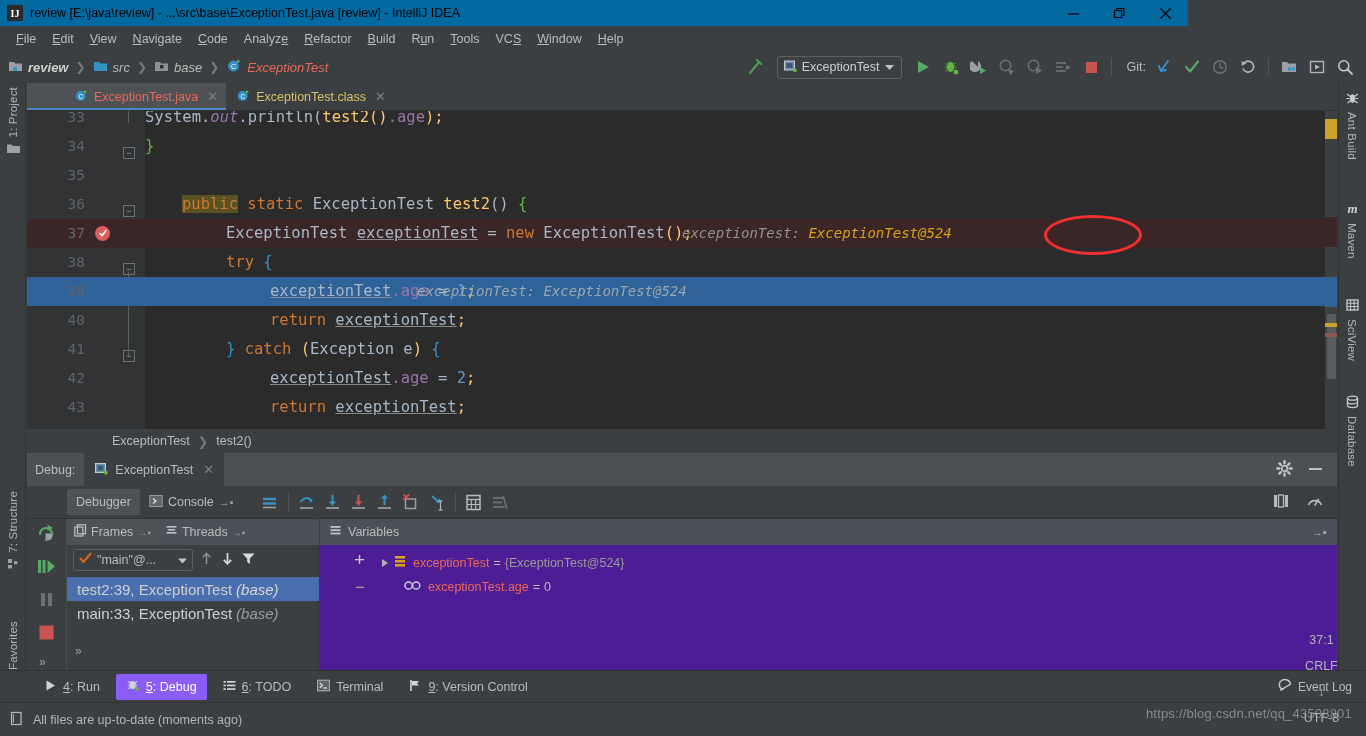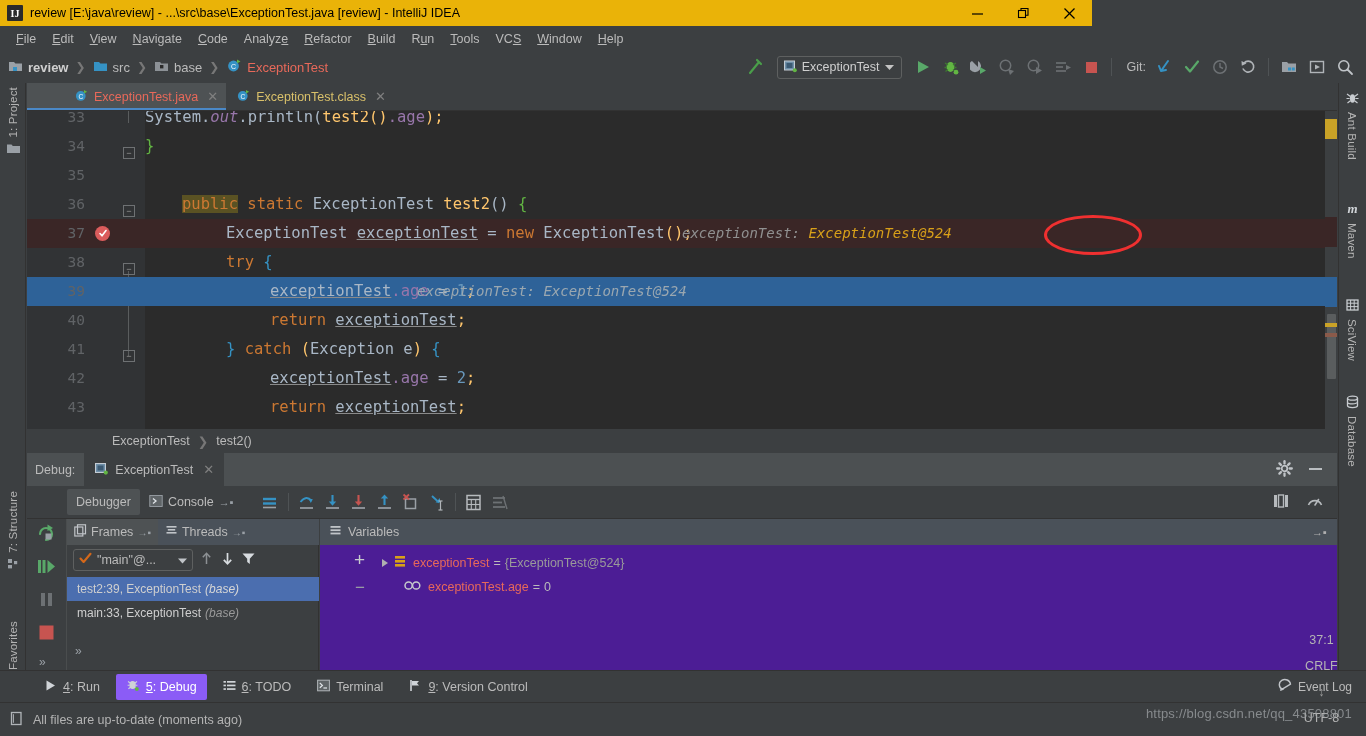"IJ" .titlebar { background: #eab308 -> #0369a1; width: 1092px -> 1188px }
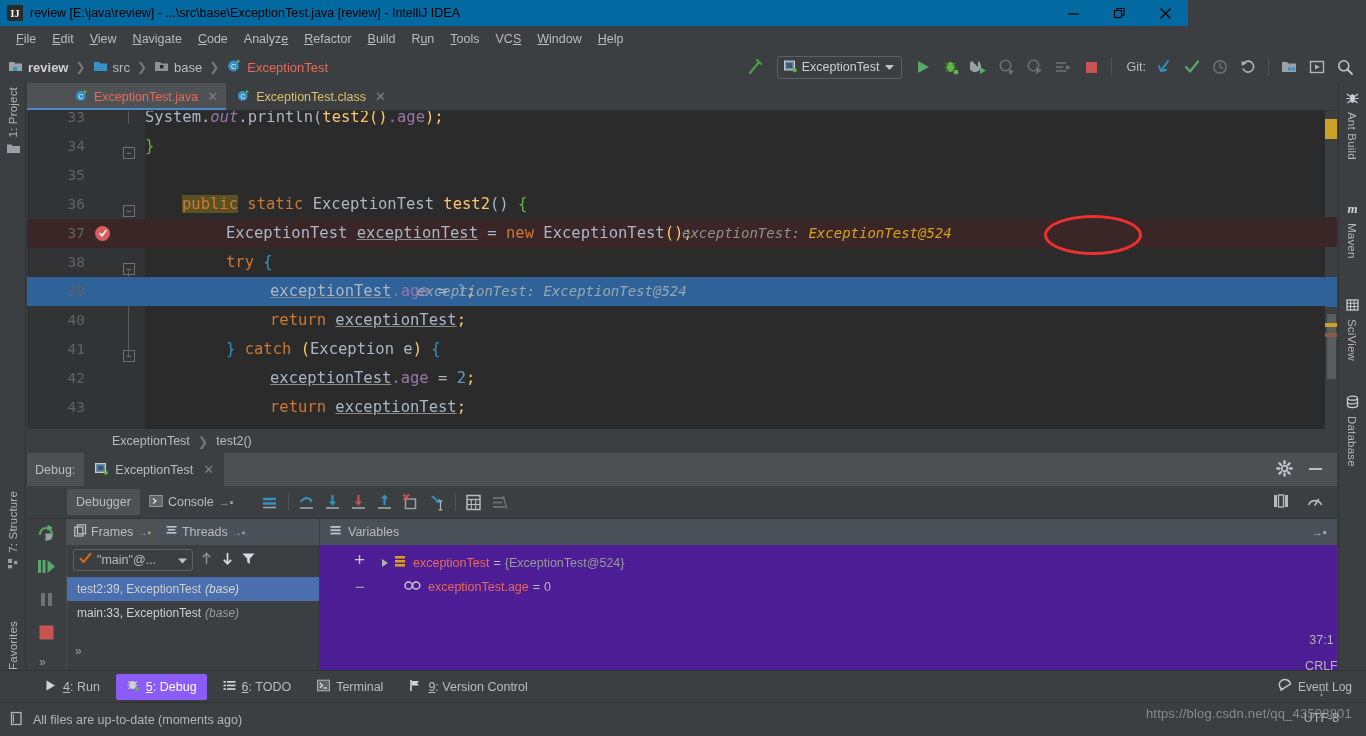"review" .crumb .c-label { font-style: none -> italic }
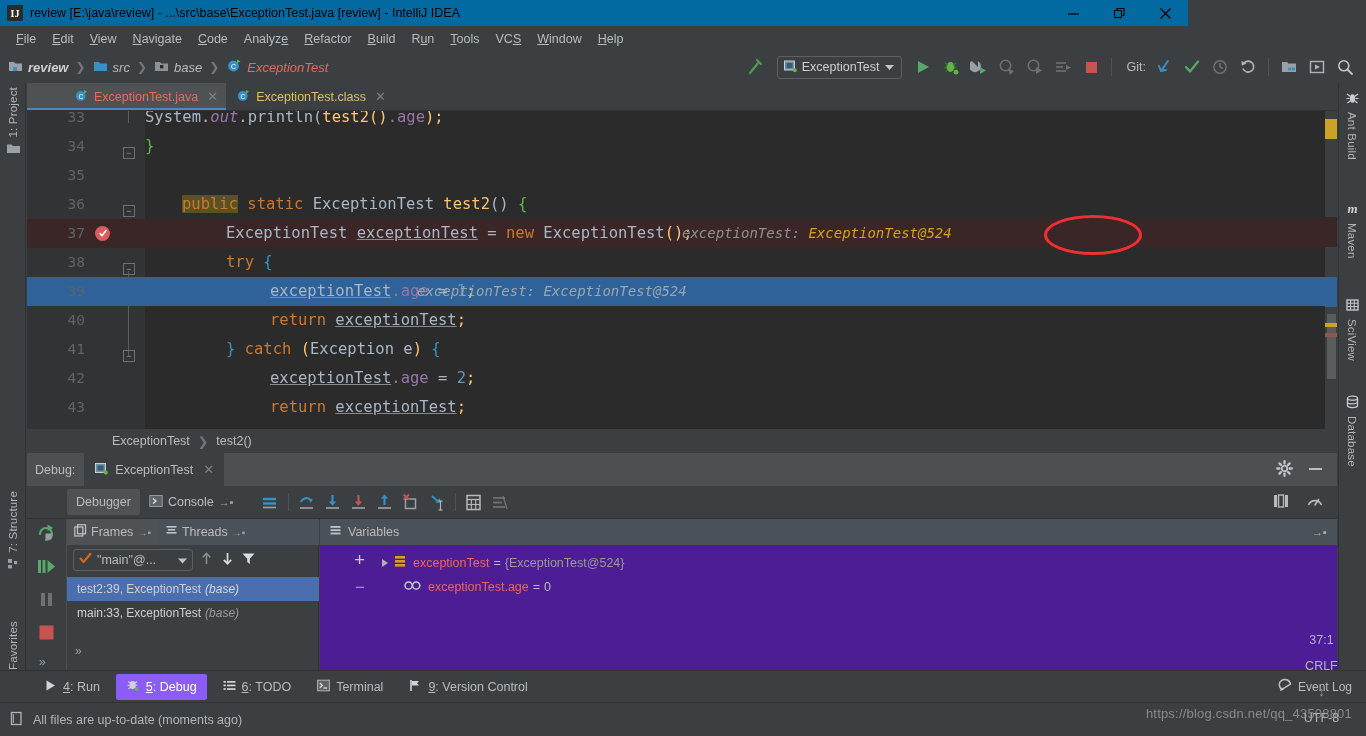"test2:39, ExceptionTest" .frame-item { font-size: 12px -> 15px }
